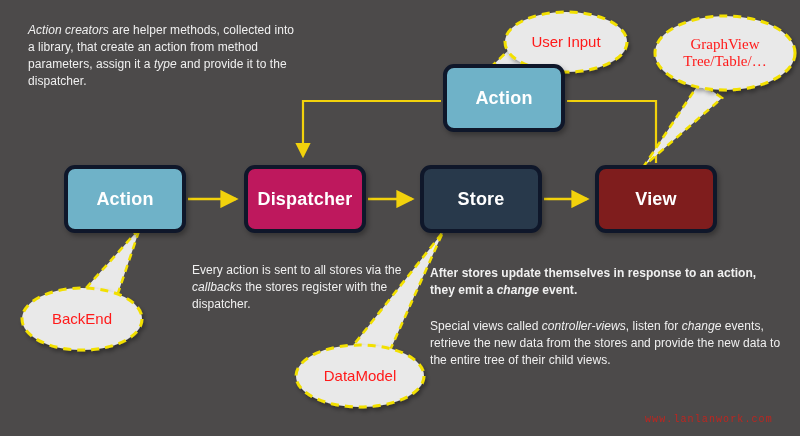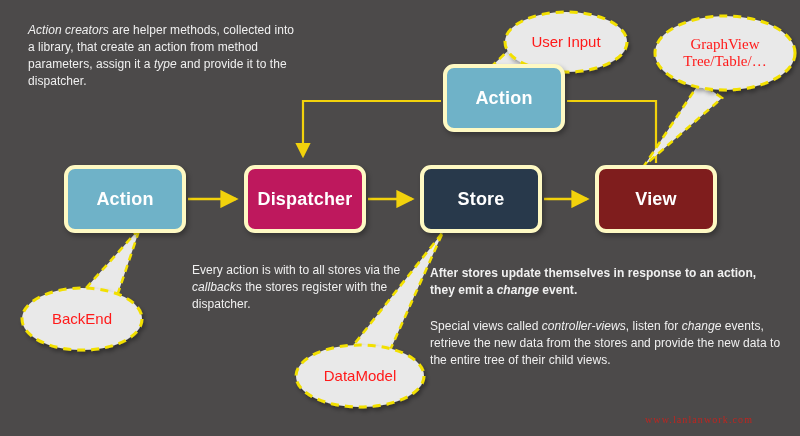"Action" .node { border: 4px solid #fef9c3 -> 4px solid #0f172a }
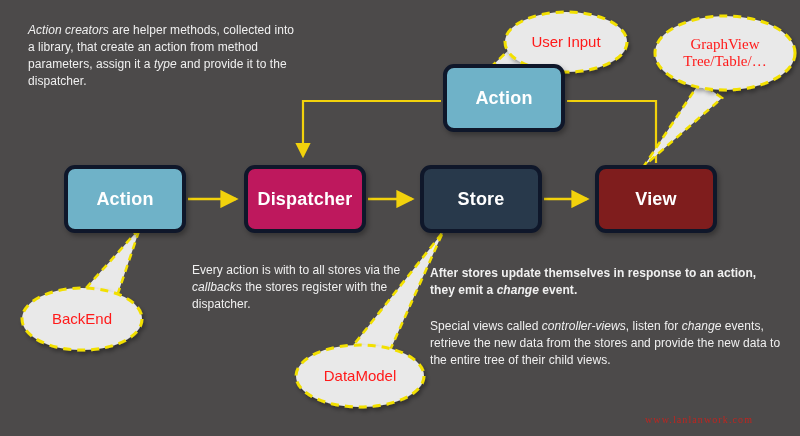"Every action is with to" span { text: with -> sent }
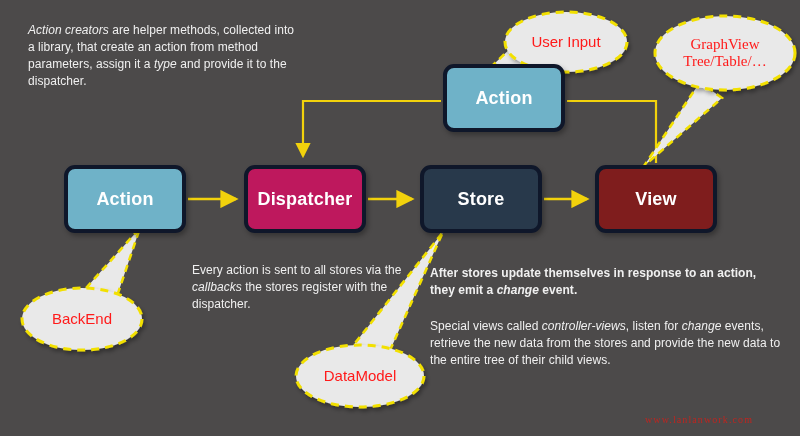"www.lanlanwork.com" #watermark { font-family: Liberation Serif, serif -> Liberation Mono, monospace }
